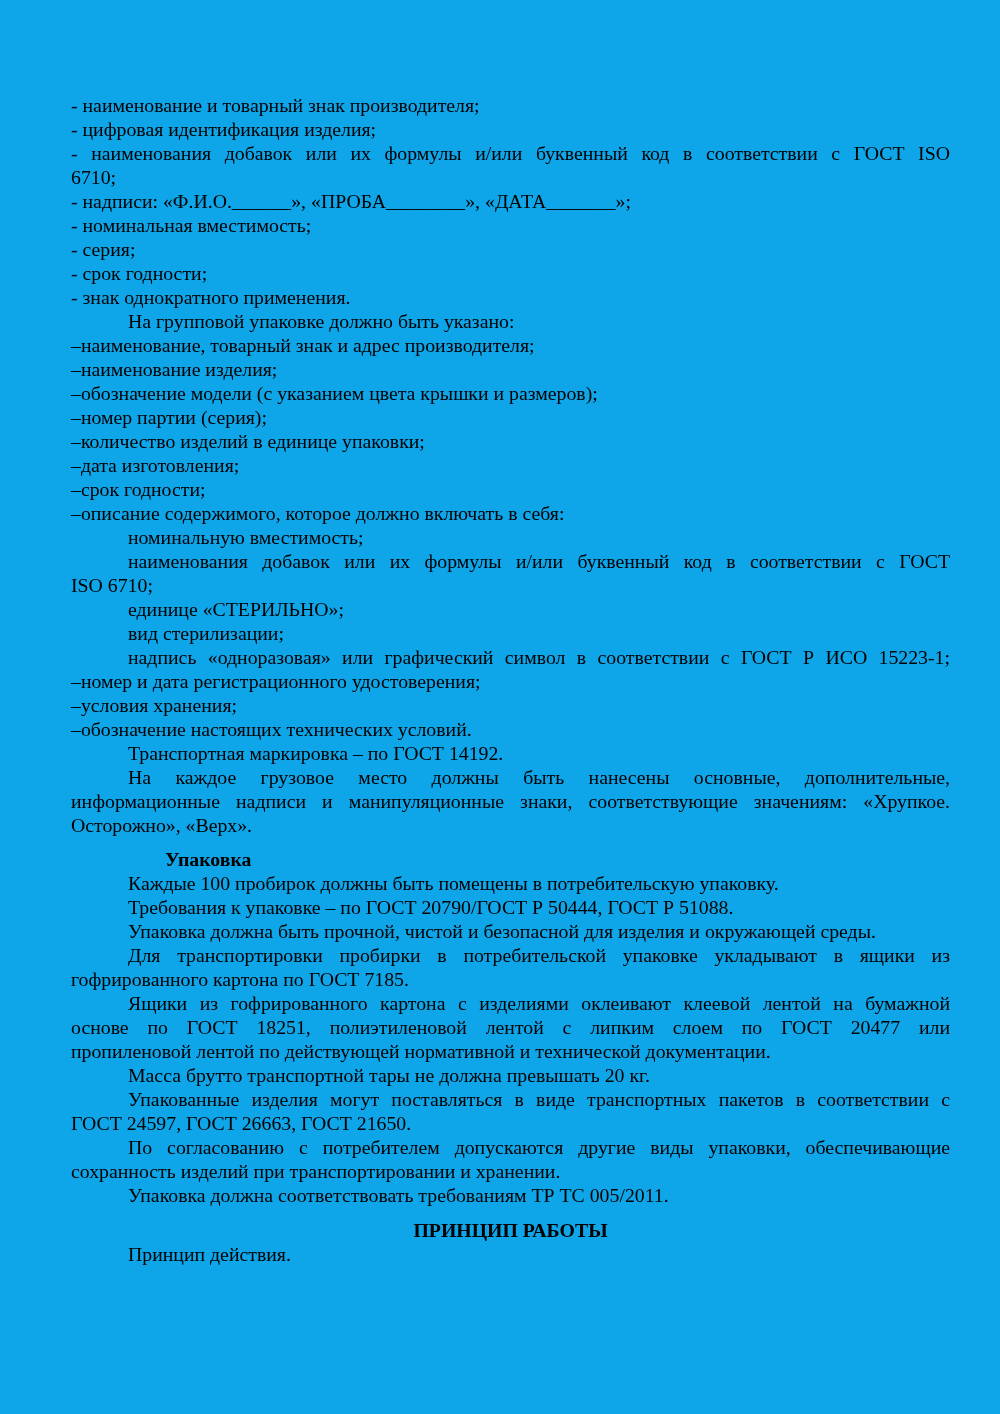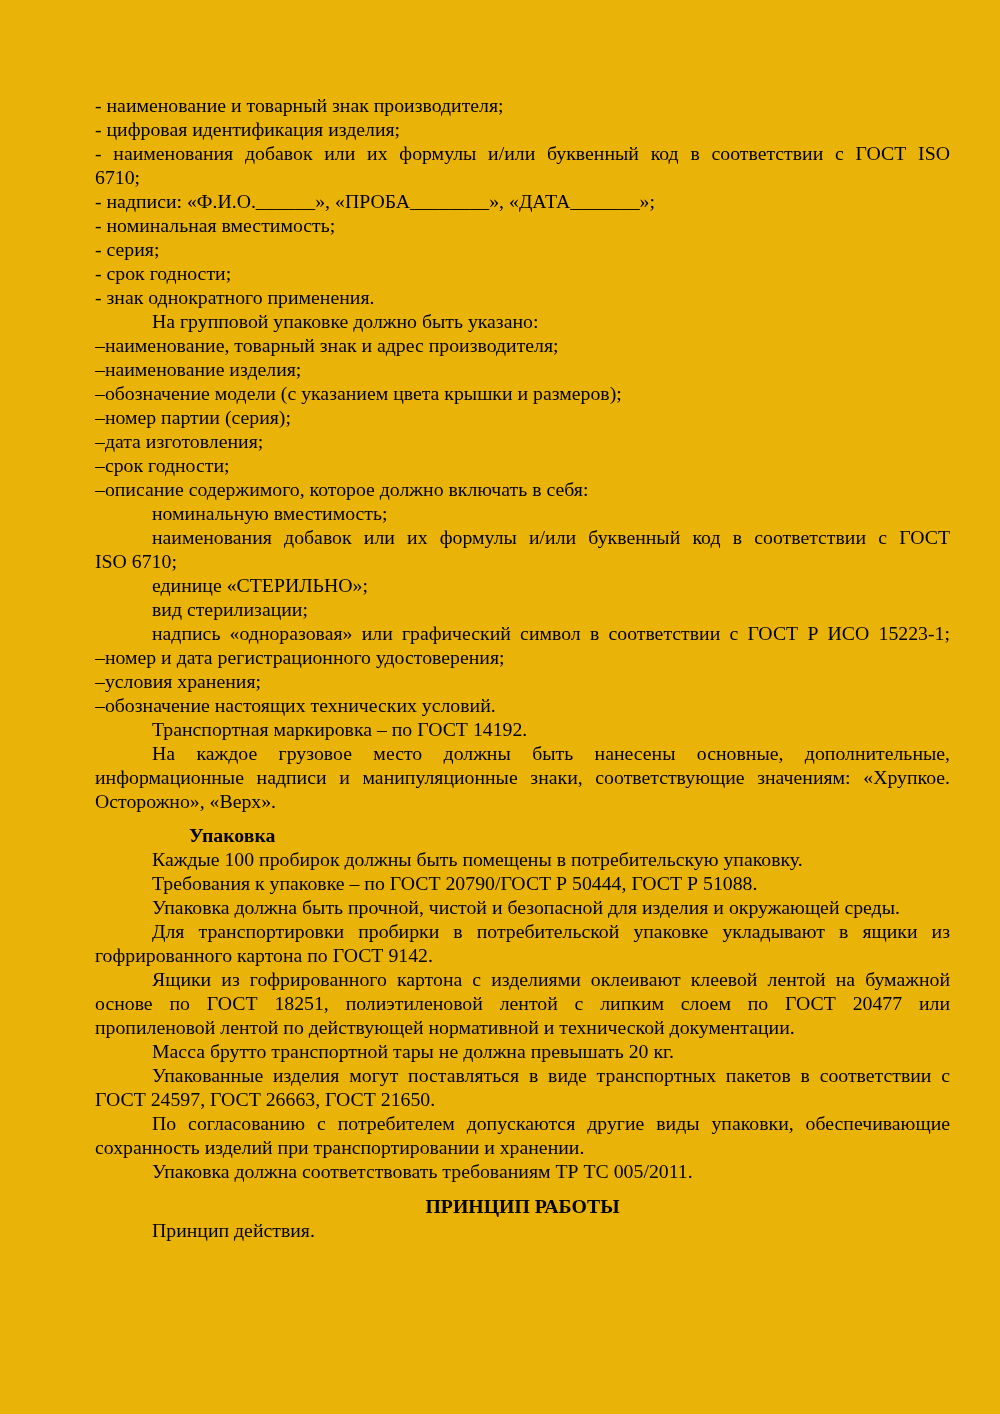"- наименование и товарный знак" .page { background: #eab308 -> #0ea5e9; padding: 93px 50px 0 95px -> 93px 50px 0 71px }
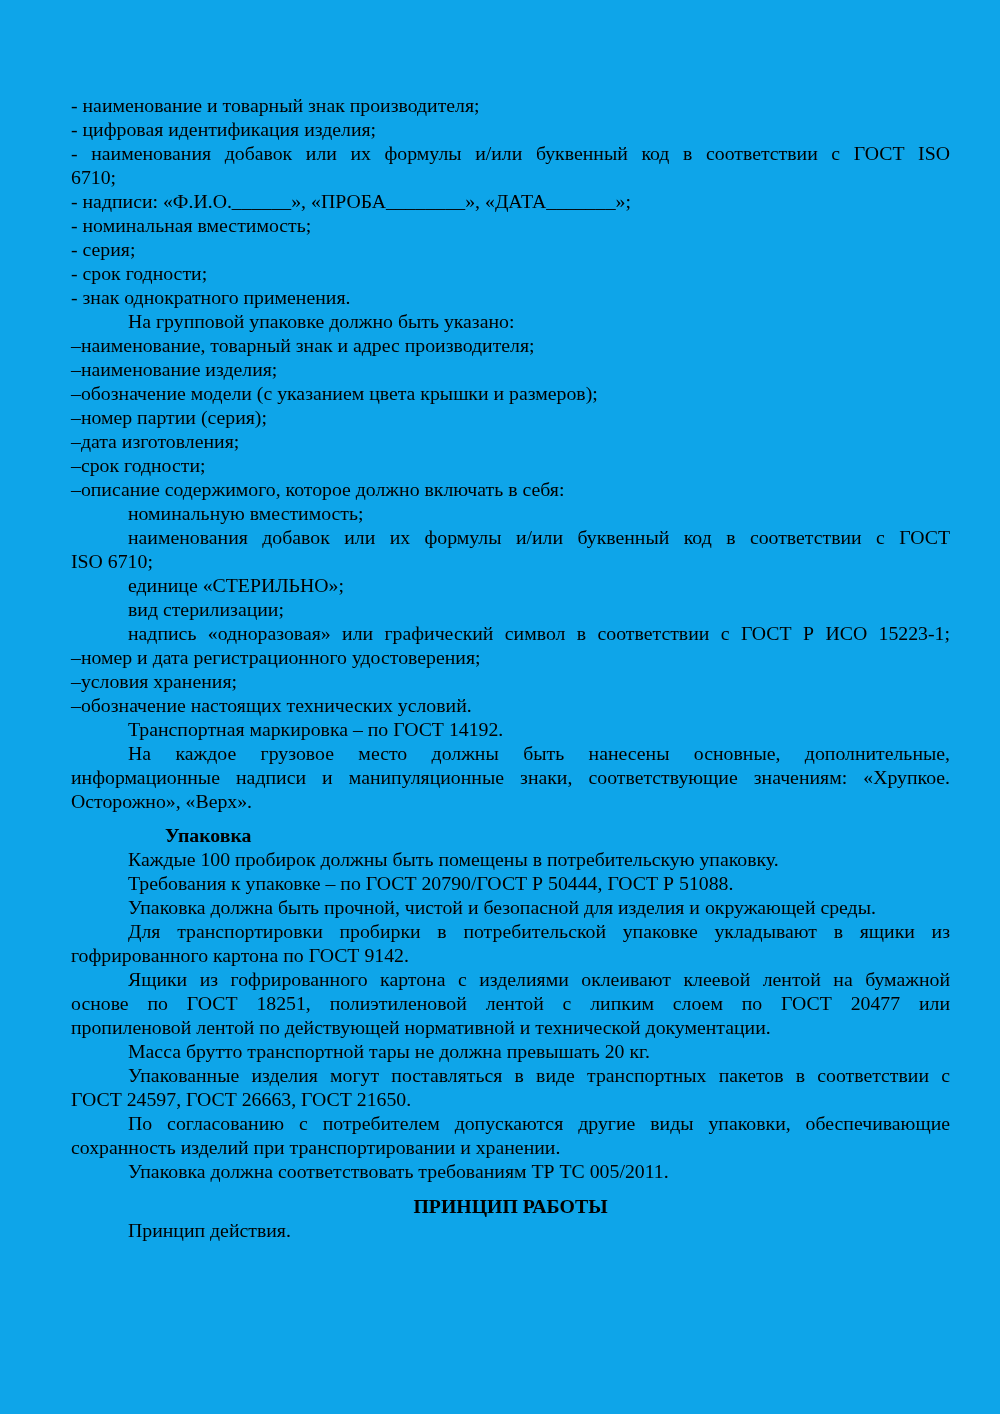"–количество изделий в единице упаковки;" p { html: none -> <p>–количество изделий в единице упаковки;</p> }
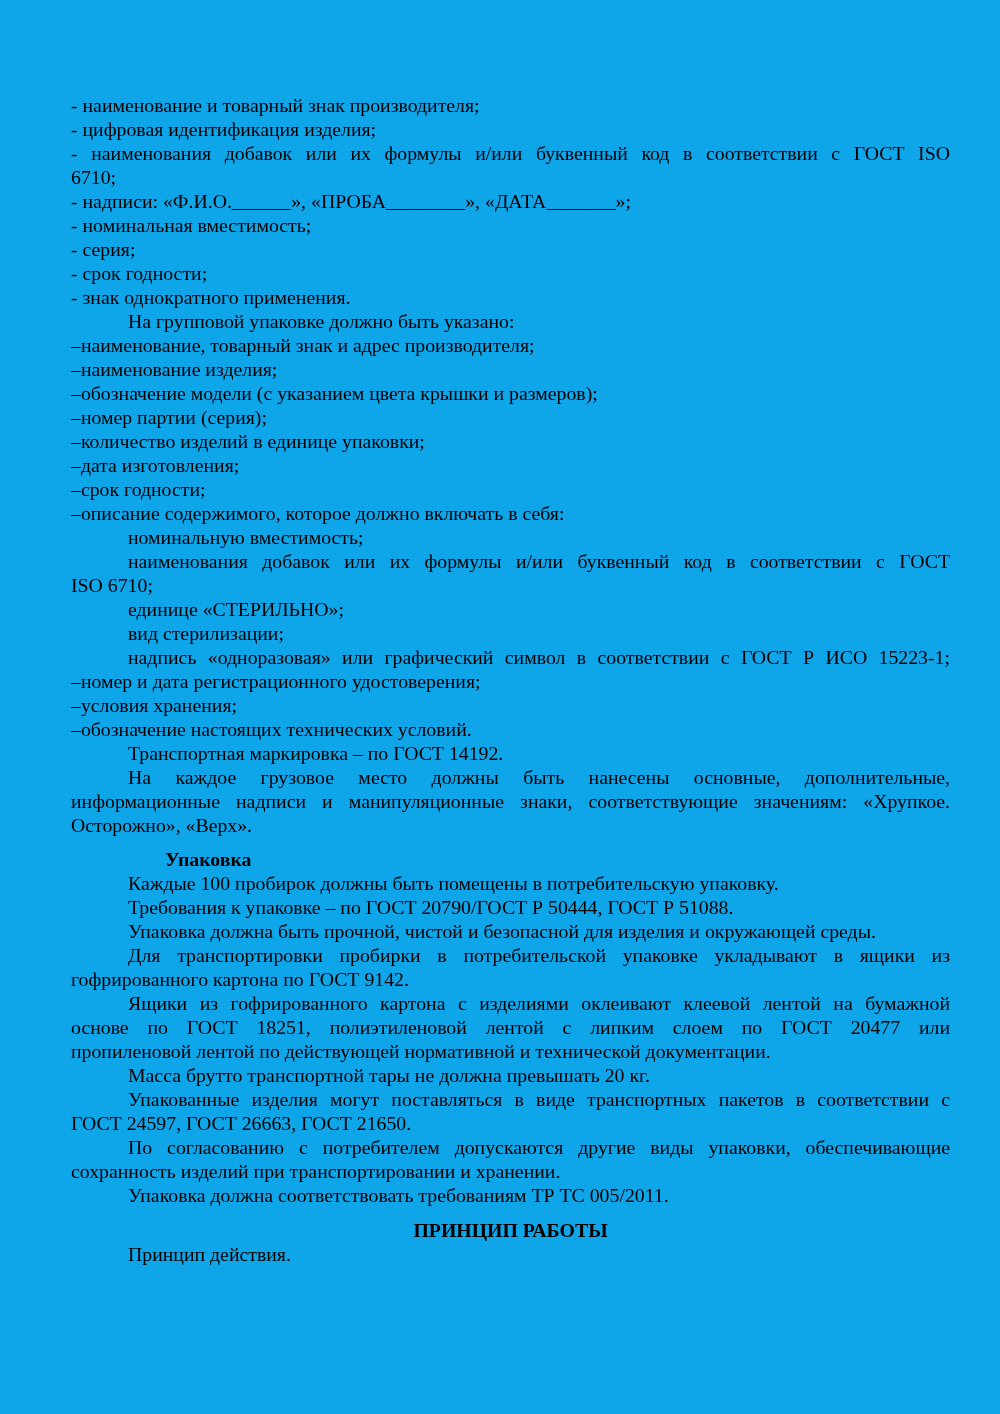"гофрированного картона по ГОСТ 9142." p { text: 9142 -> 7185 }
